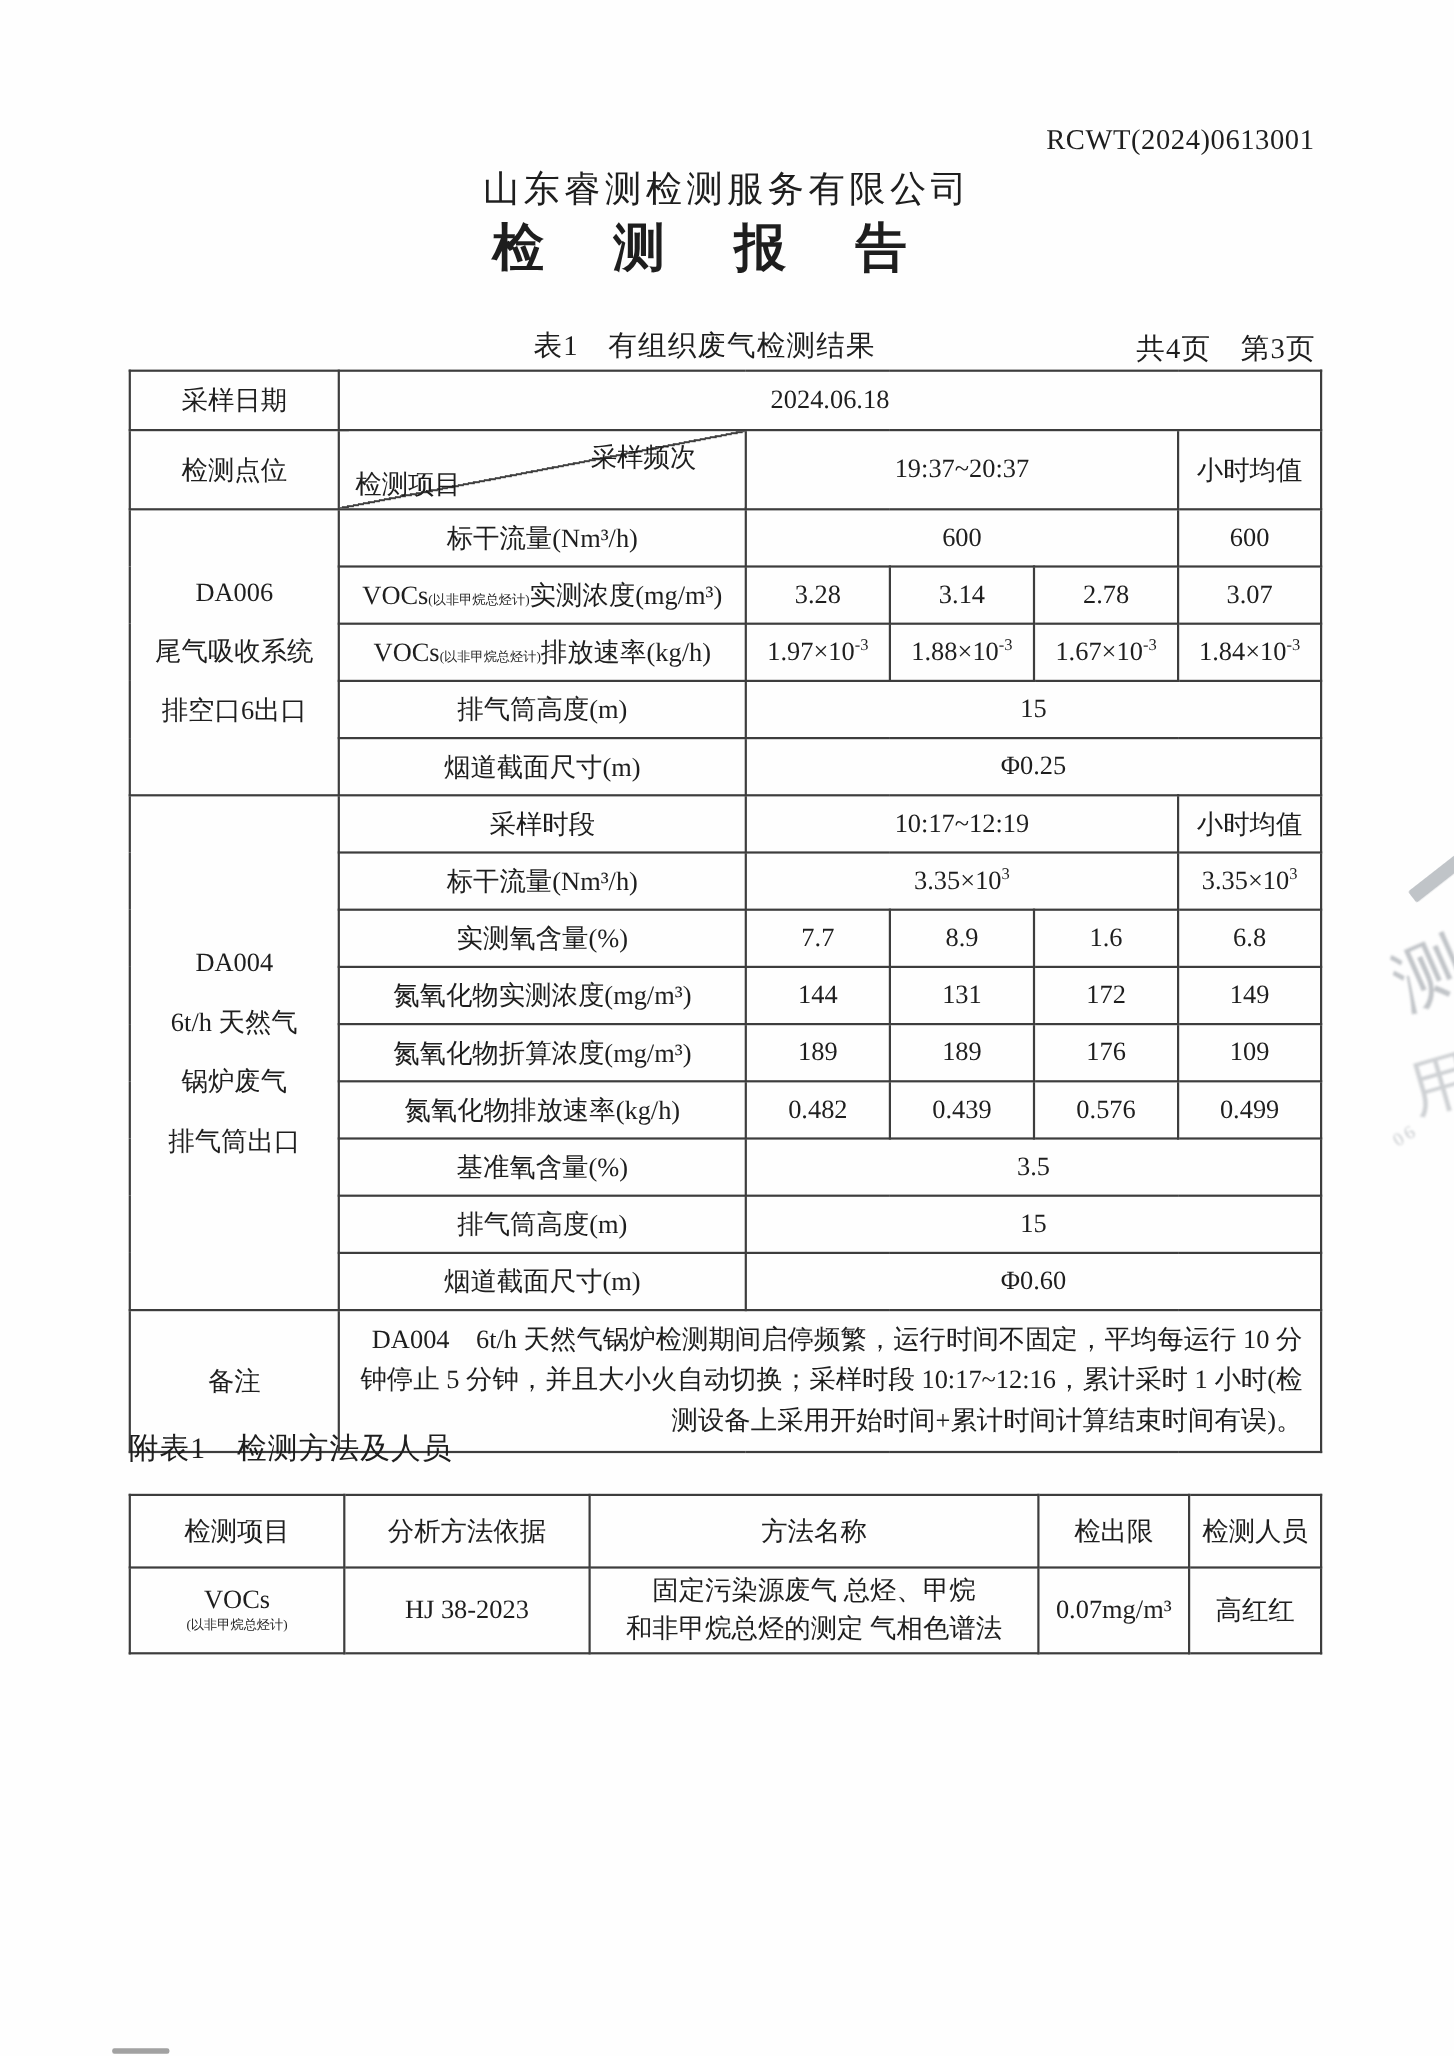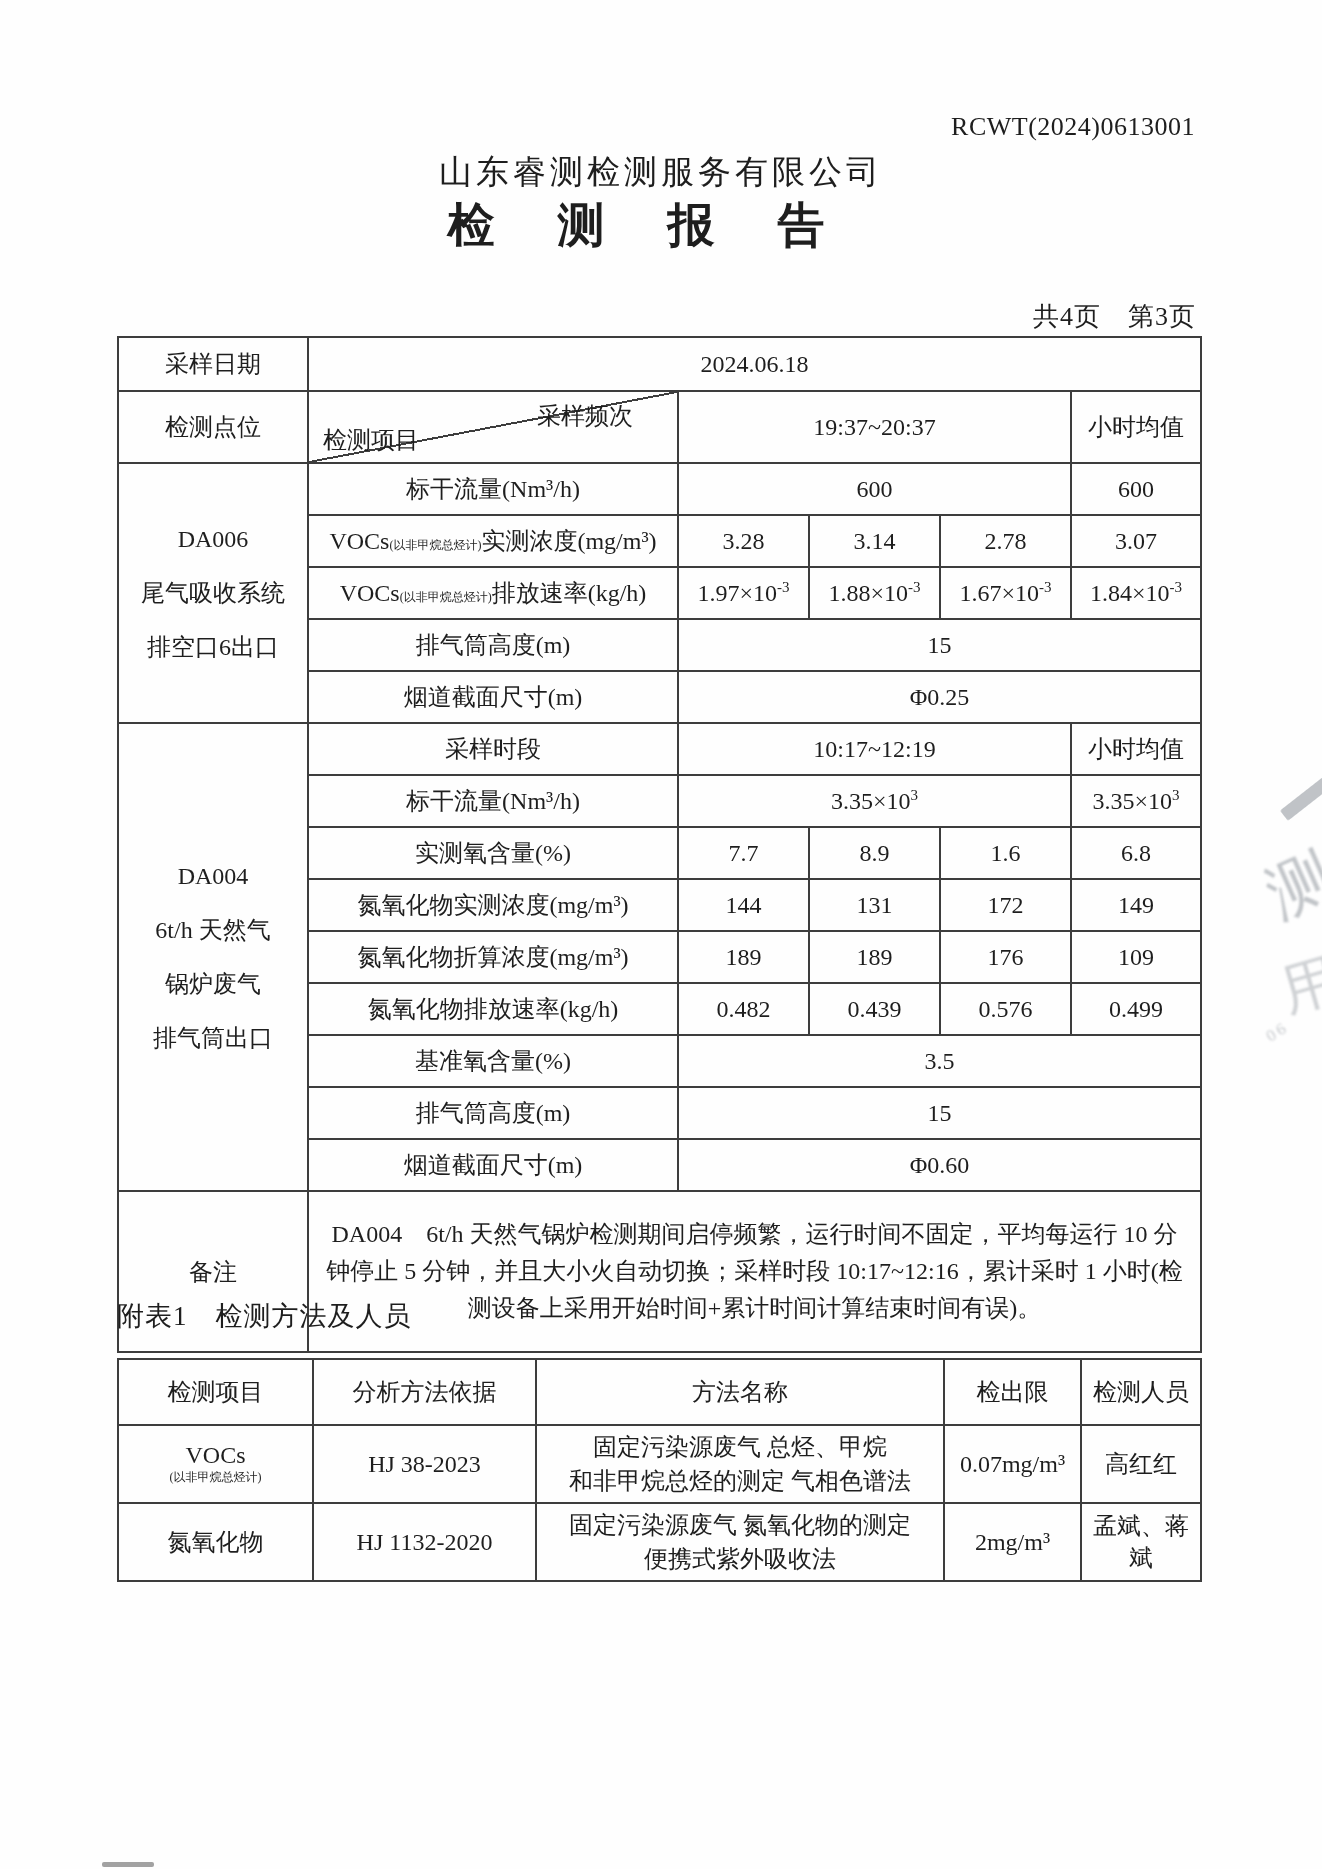"表1 有组织废气检测结果" span.t1caption { html: none -> <span>表1 有组织废气检测结果</span> }
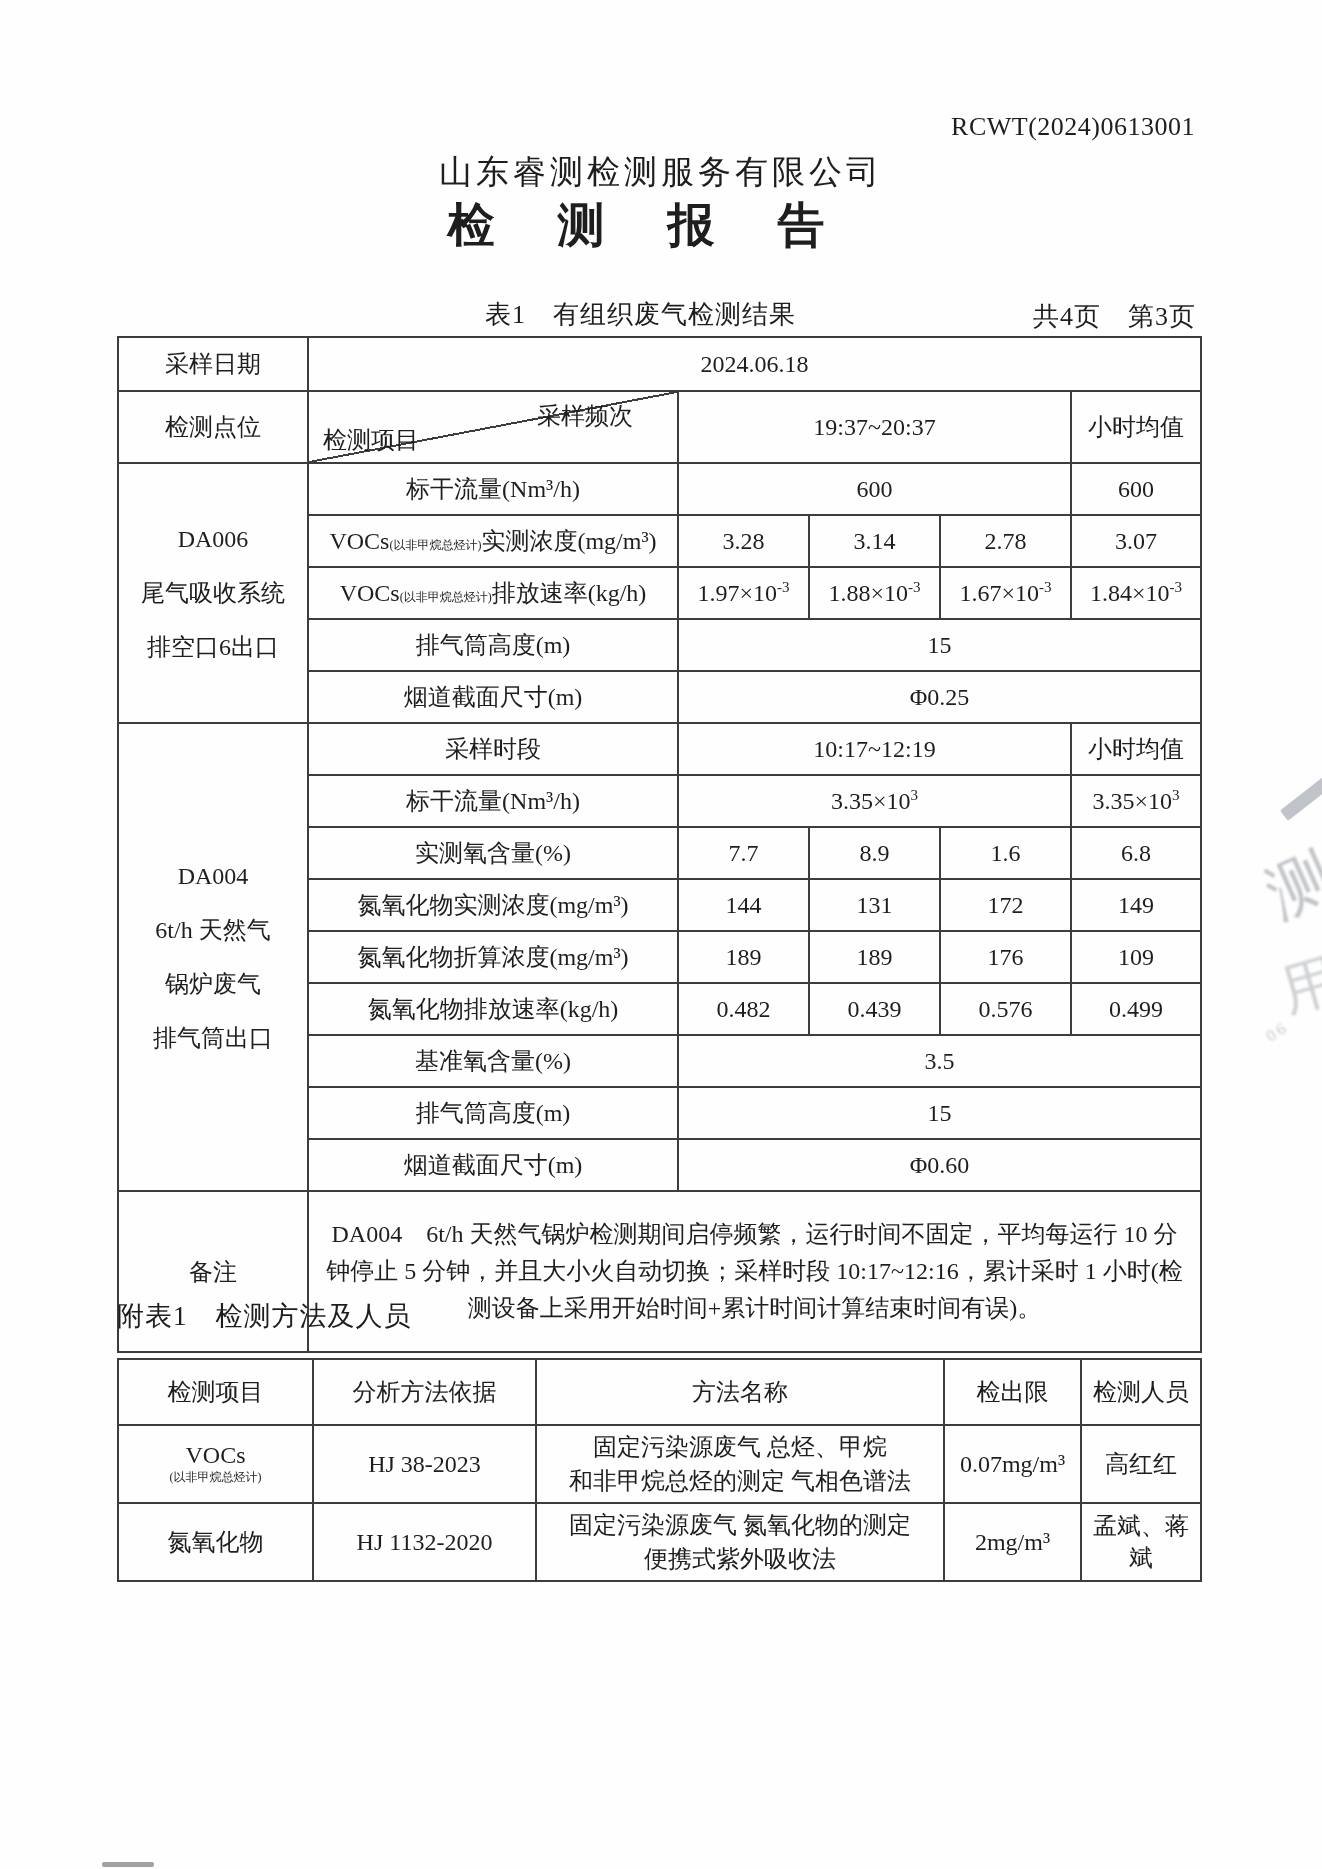"DA004 6t/h 天然气锅炉检测期间启停频繁，运行时间不固定，平均每运行" .remark-cell { padding: 24px 16px -> 8px 16px; text-align: center -> right }
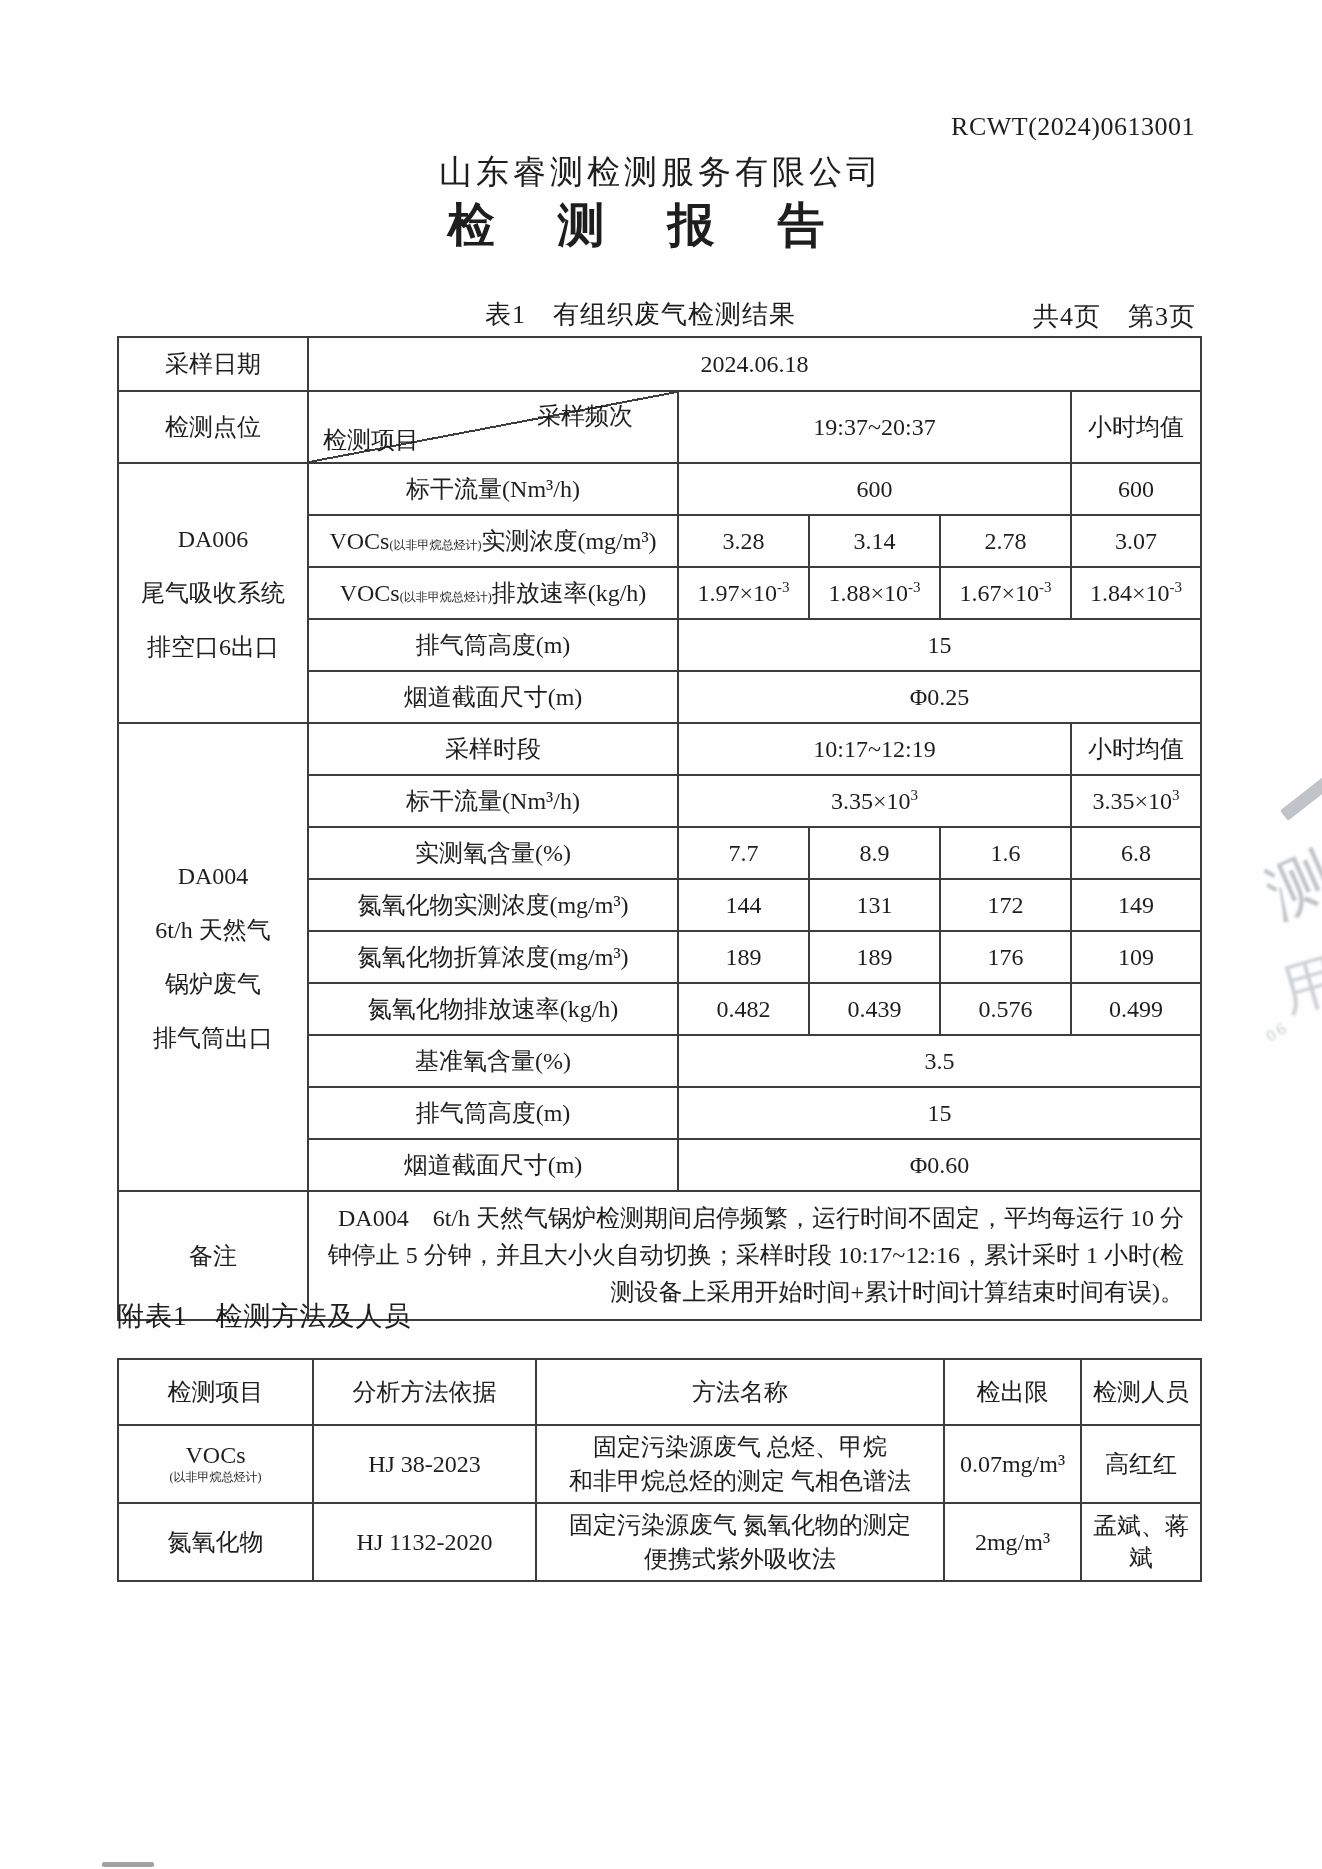"氮氧化物" tr.h78 { html: <tr> <td> <div>氮氧化物</div> </td> <td>HJ 1132-2020</td> <td> <div>固定污染源废气 氮氧化物的测定</div> <div>便携式紫外吸收法</div> </td> <td>2mg/m³</td> <td>孟斌、蒋斌</td> </tr> -> none }
